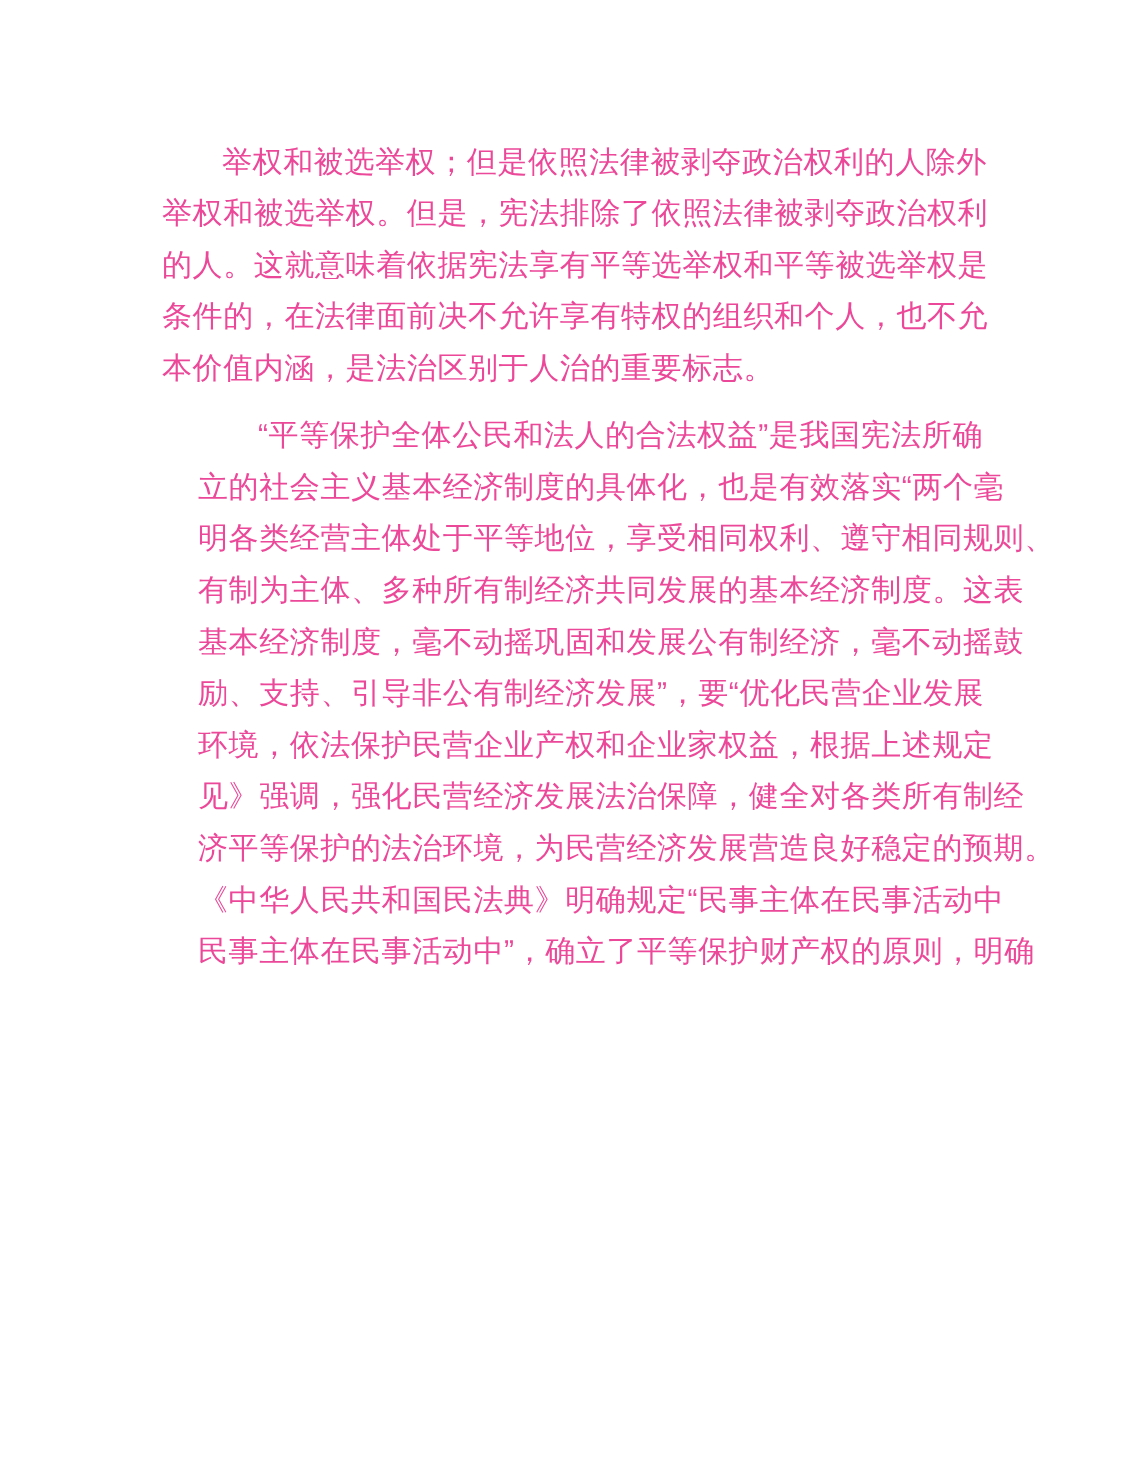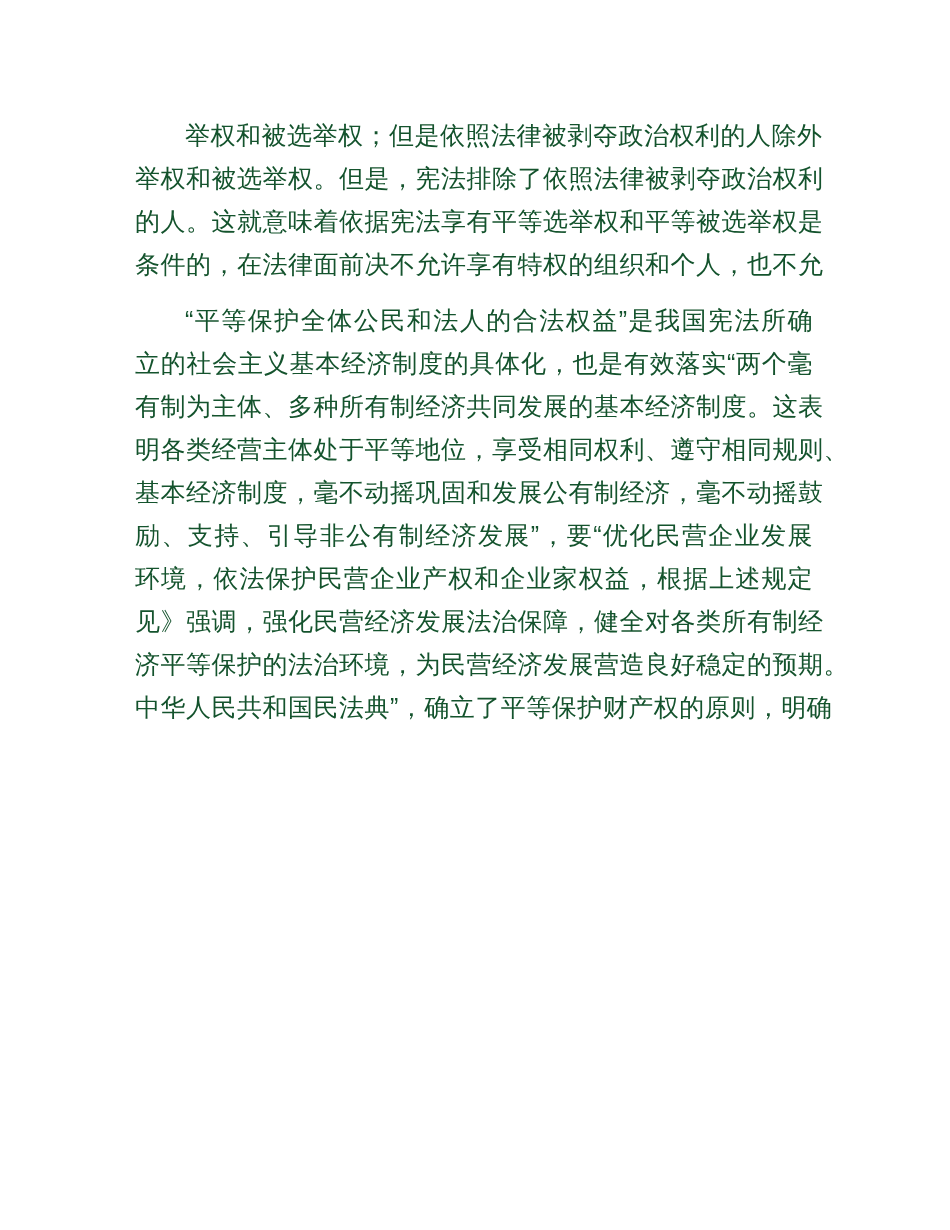"举权和被选举权；但是依照法律被剥夺政治权利的人除外" div.content { color: #14532d -> #ec4899 }
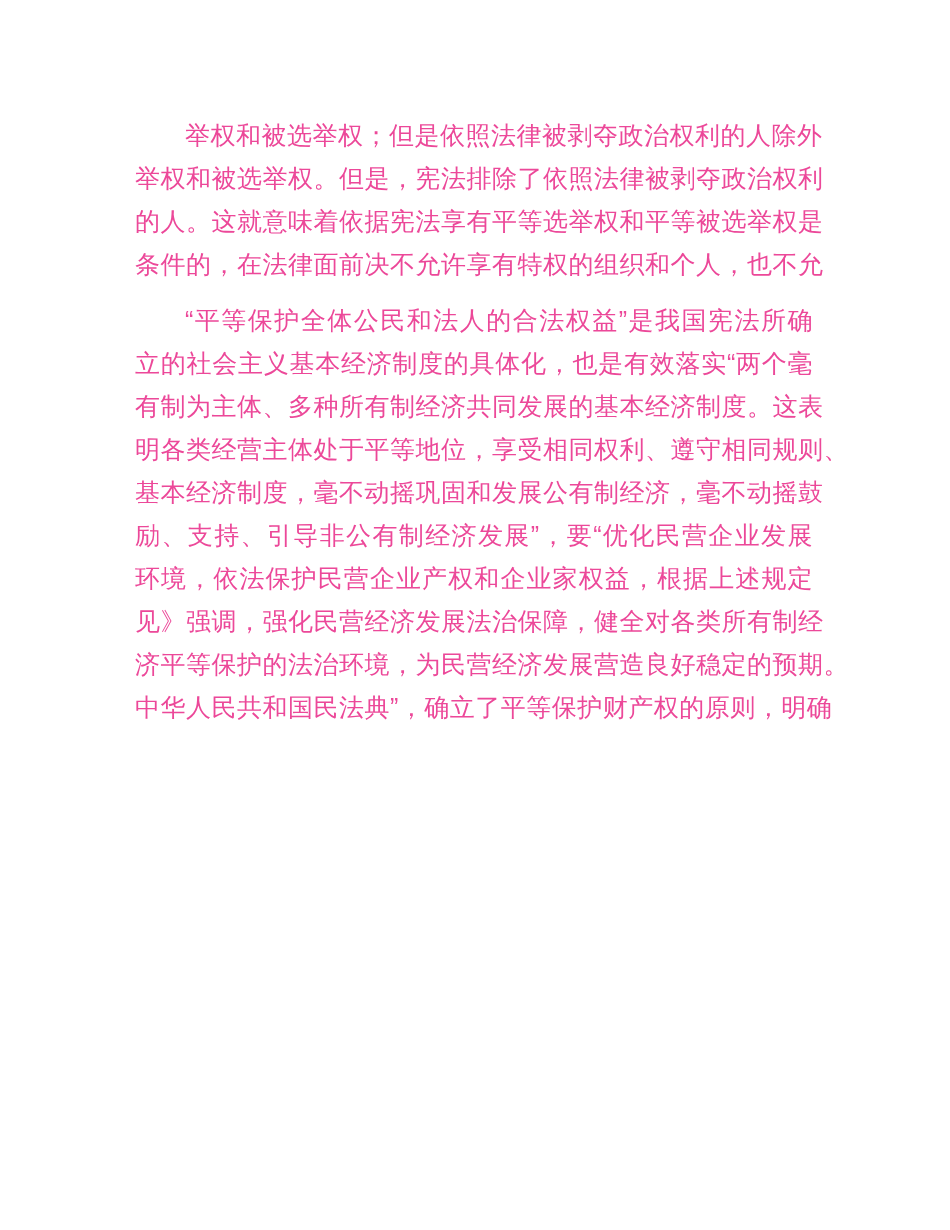"本价值内涵，是法治区别于人治的重要标志。" div.line { html: none -> <div>本价值内涵，是法治区别于人治的重要标志。</div> }
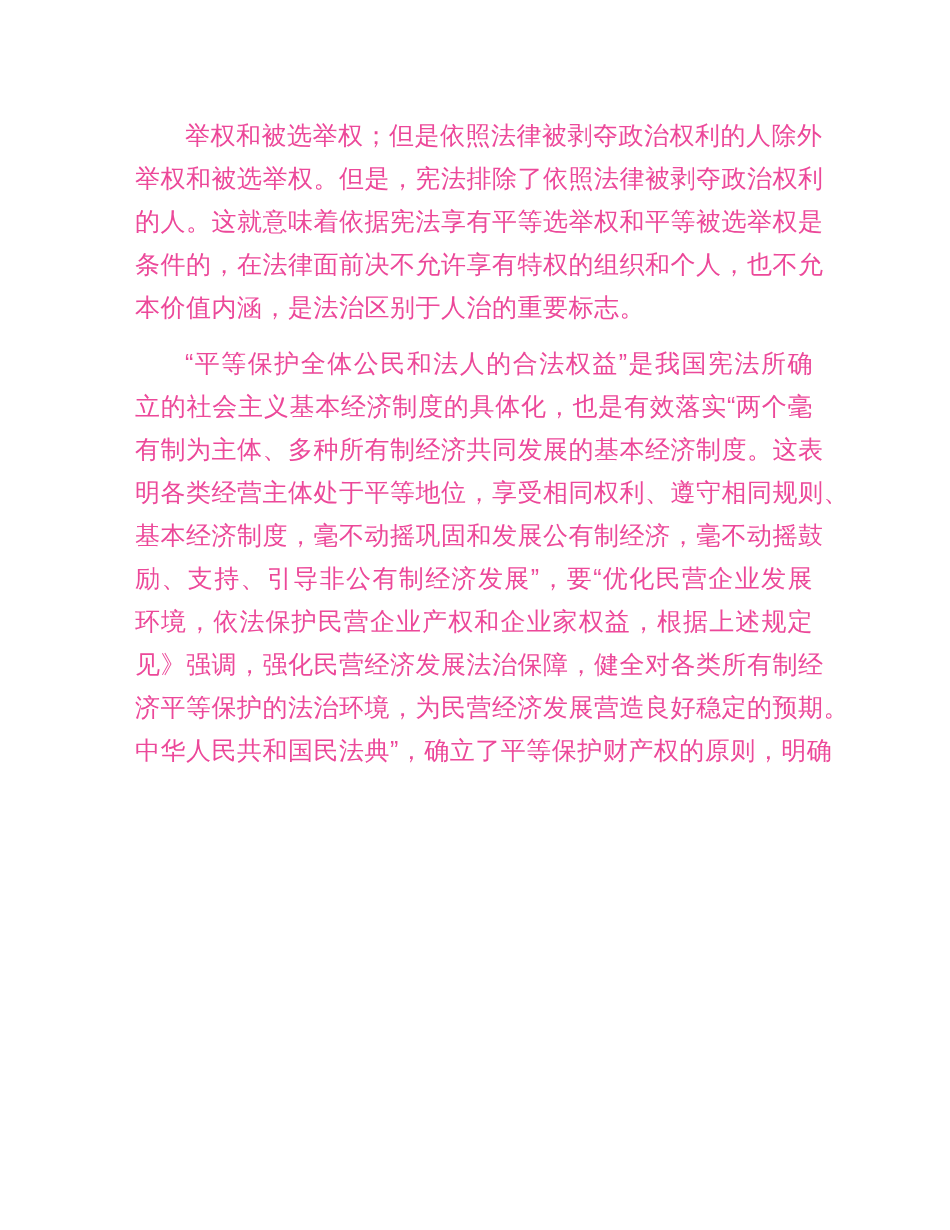"“平等保护全体公民和法人的合法权益”是我国宪法所确" .paragraph:nth-child(3) { margin-left: none -> 30px }
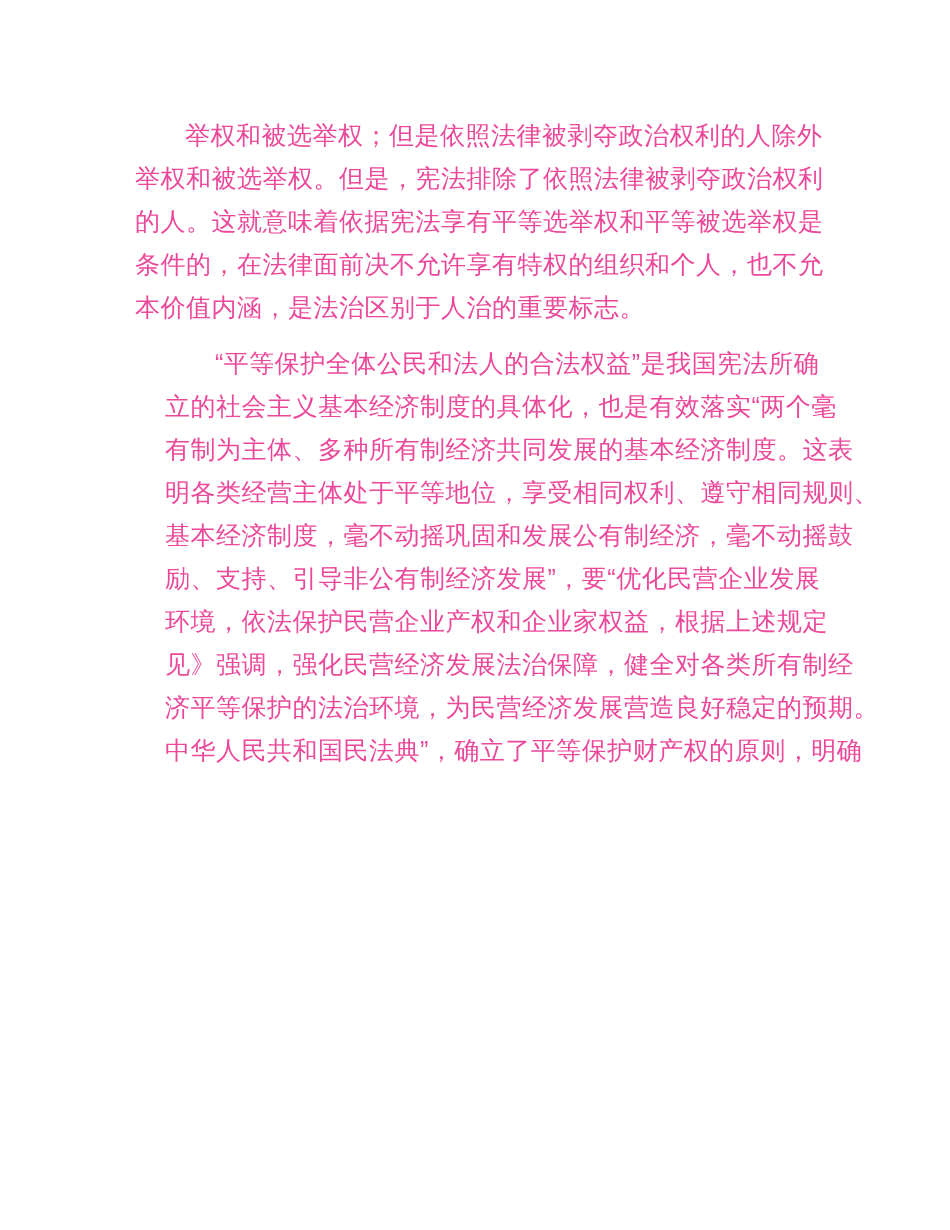"有制为主体、多种所有制经济共同发展的基本经济制度。这表" div.line { order: before "明各类经营主体处于平等地位，享受相同权利、遵守相同规则、" -> after "明各类经营主体处于平等地位，享受相同权利、遵守相同规则、" }
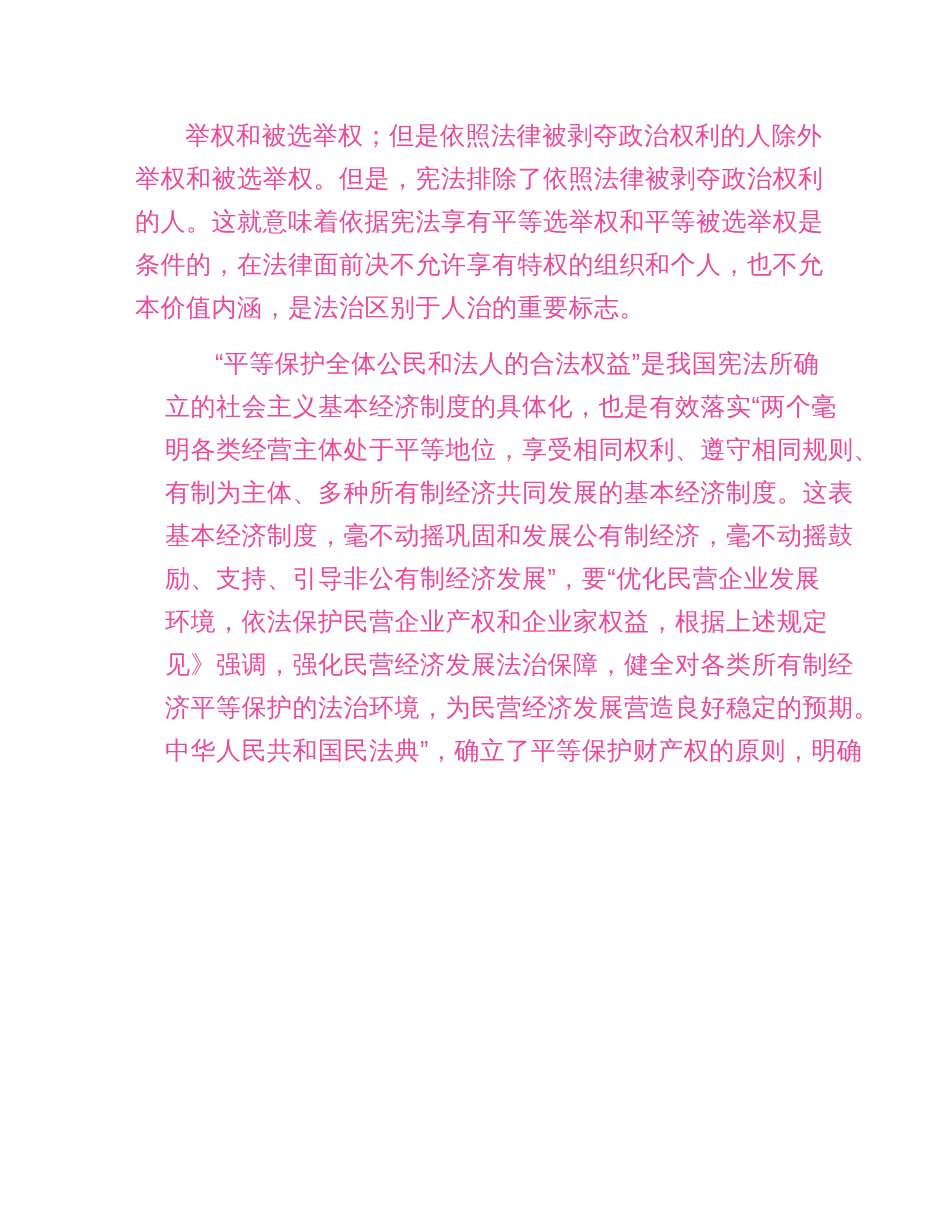"《中华人民共和国民法典》明确规定“民事主体在民事活动中" div.line { html: none -> <div>《中华人民共和国民法典》明确规定“民事主体在民事活动中</div> }
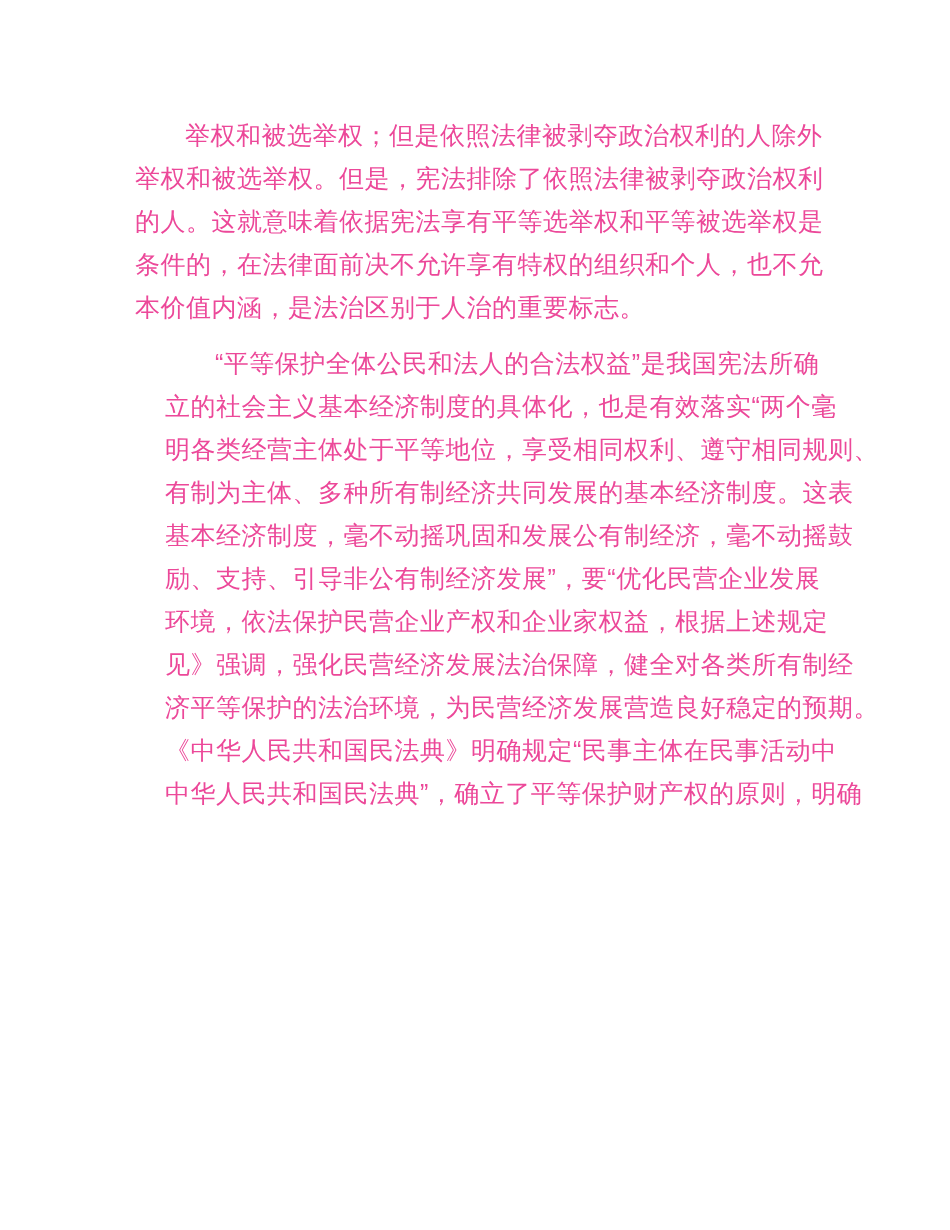"中华人民共和国民法典”，确立了平等保护财产权的原则，明确" div.line { text: 中华人民共和国民法典 -> 民事主体在民事活动中 }
